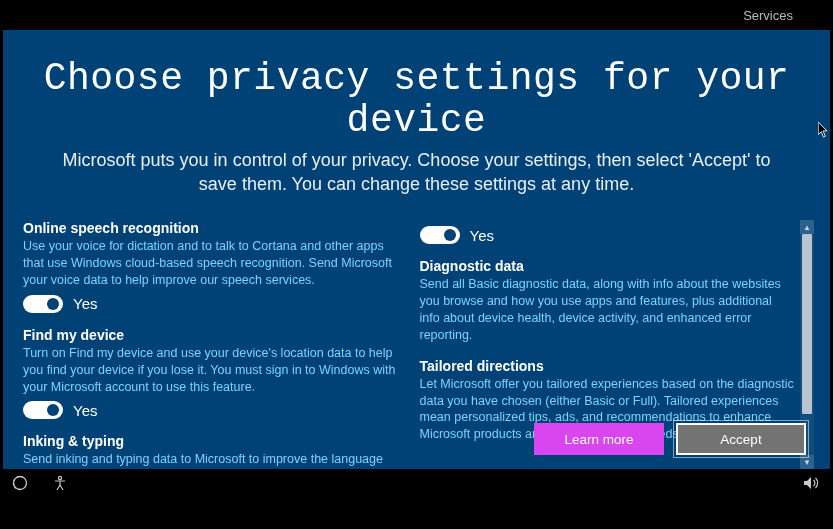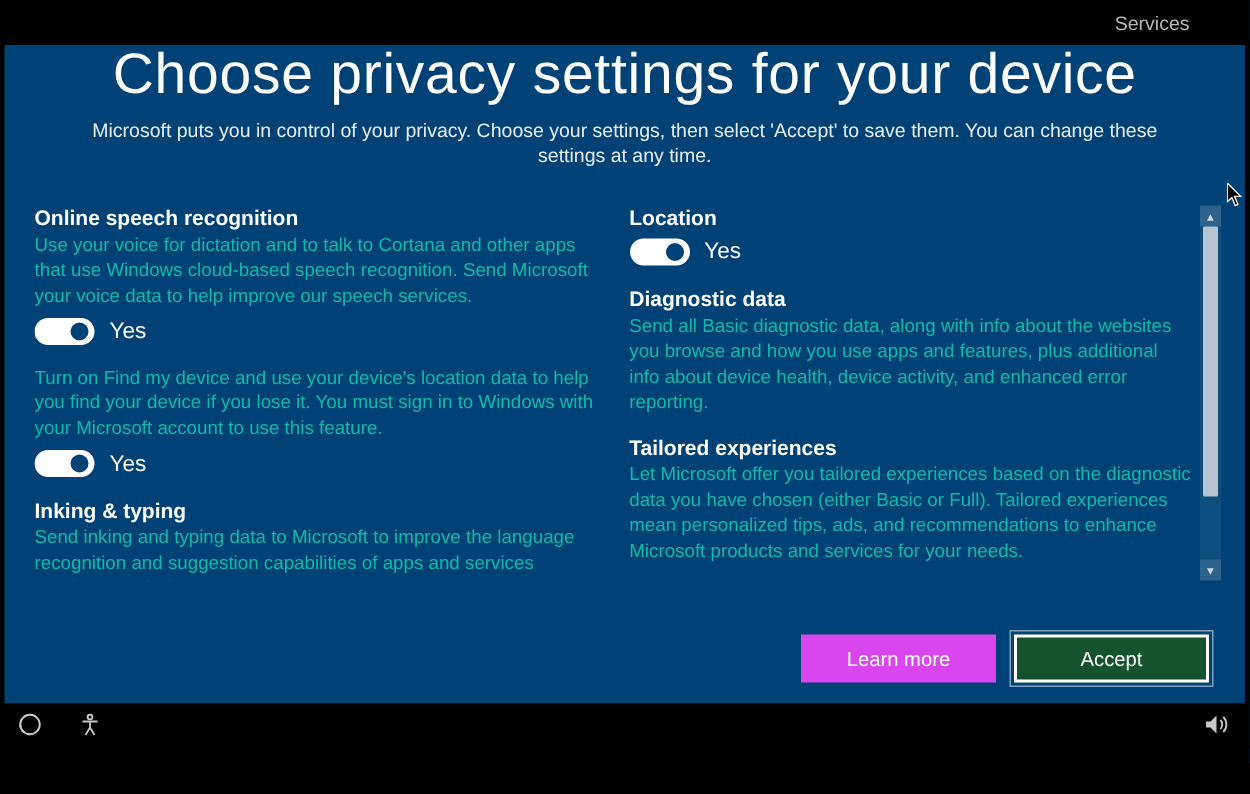"Choose privacy settings for your" h1.heading { font-family: none -> Liberation Mono, monospace; margin-top: none -> 28px }
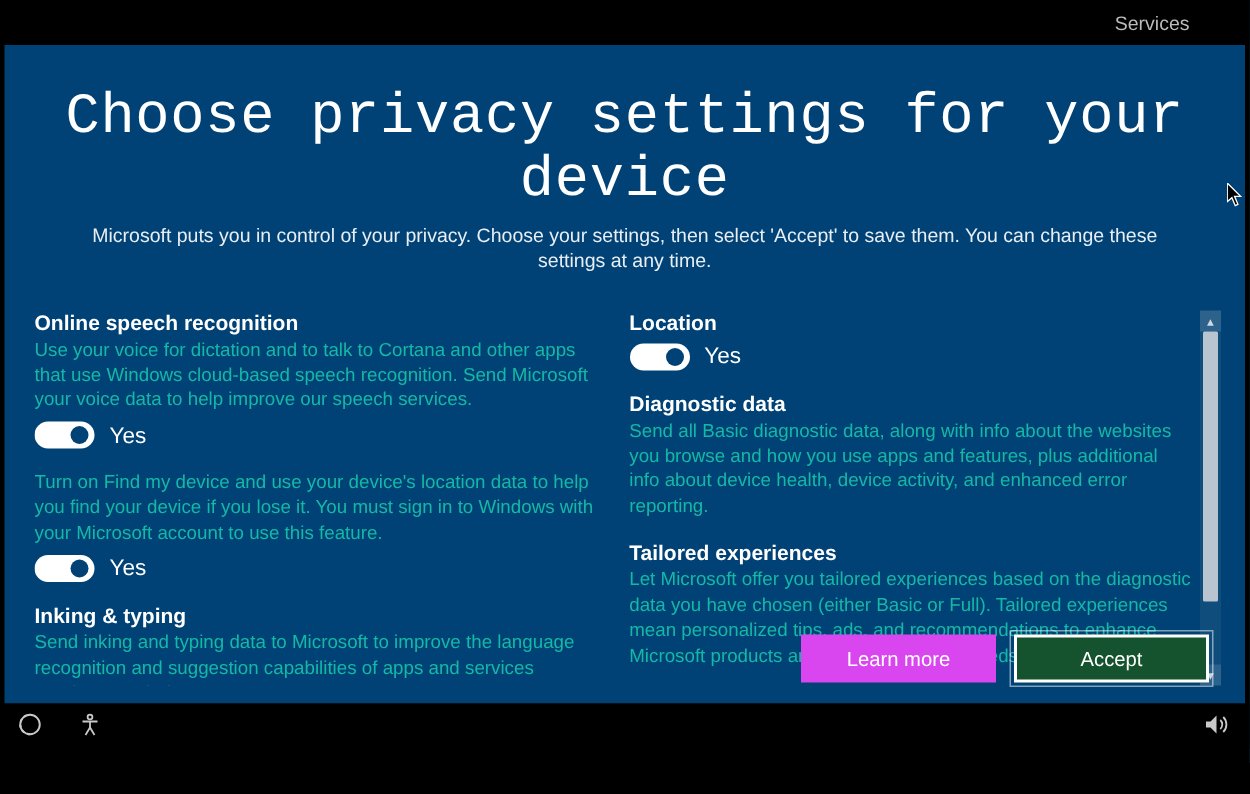"Microsoft puts you in control" .subhead { font-size: 13px -> 18px }
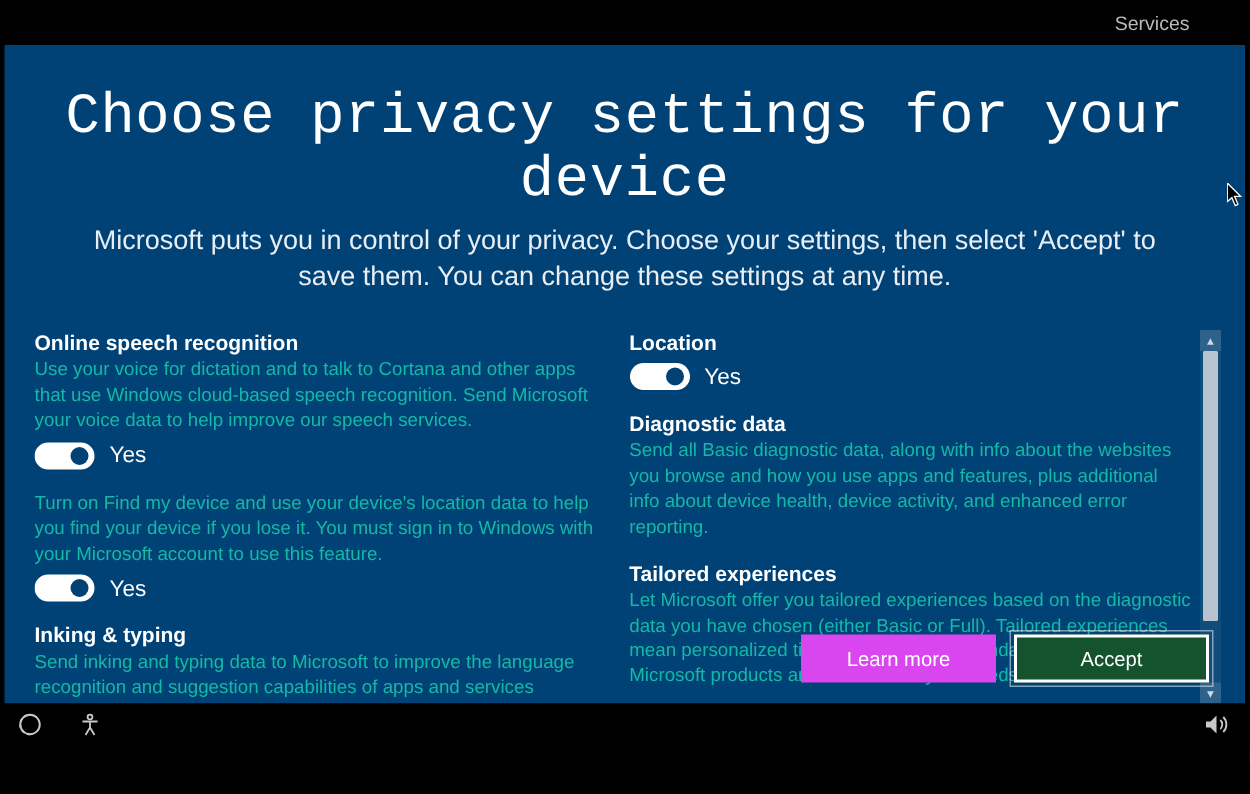"Location" div.stitle { html: <div>Location</div> -> none }
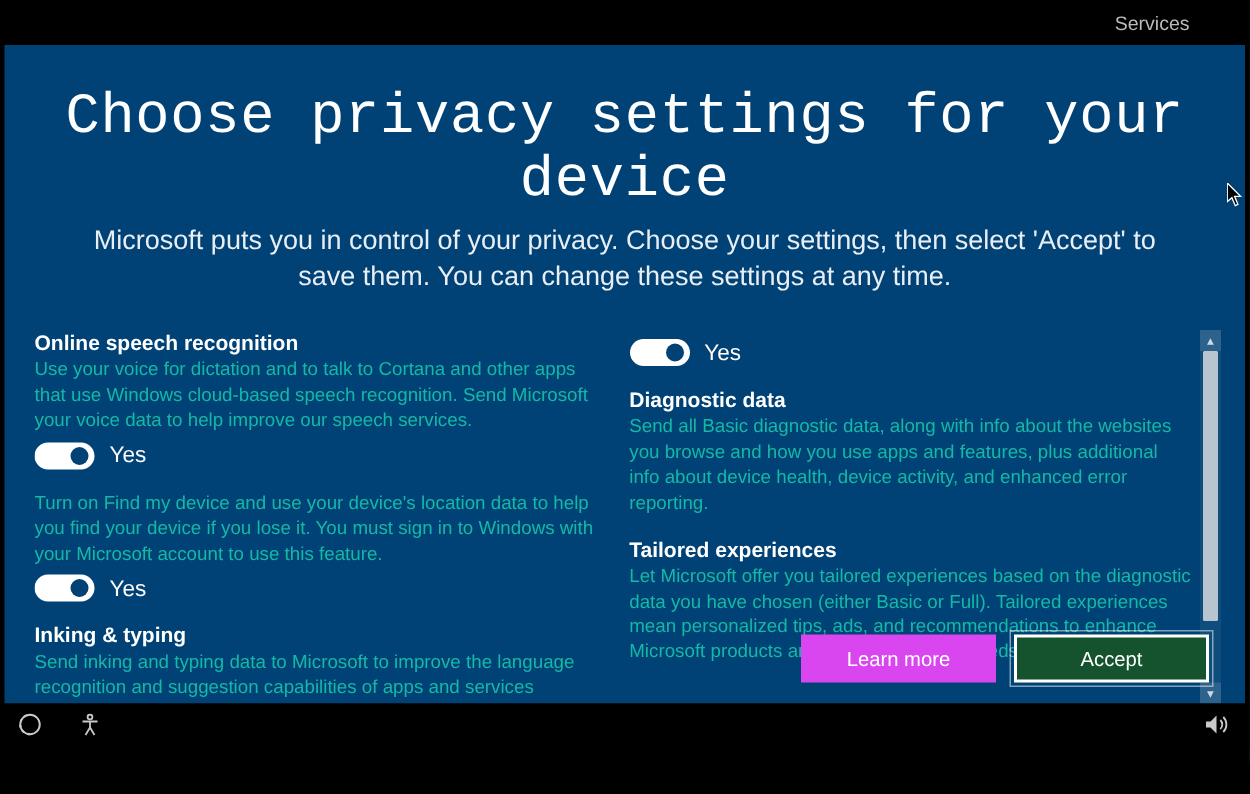"Use your voice for dictation" .sdesc { color: #14b8a6 -> #7dd3fc }
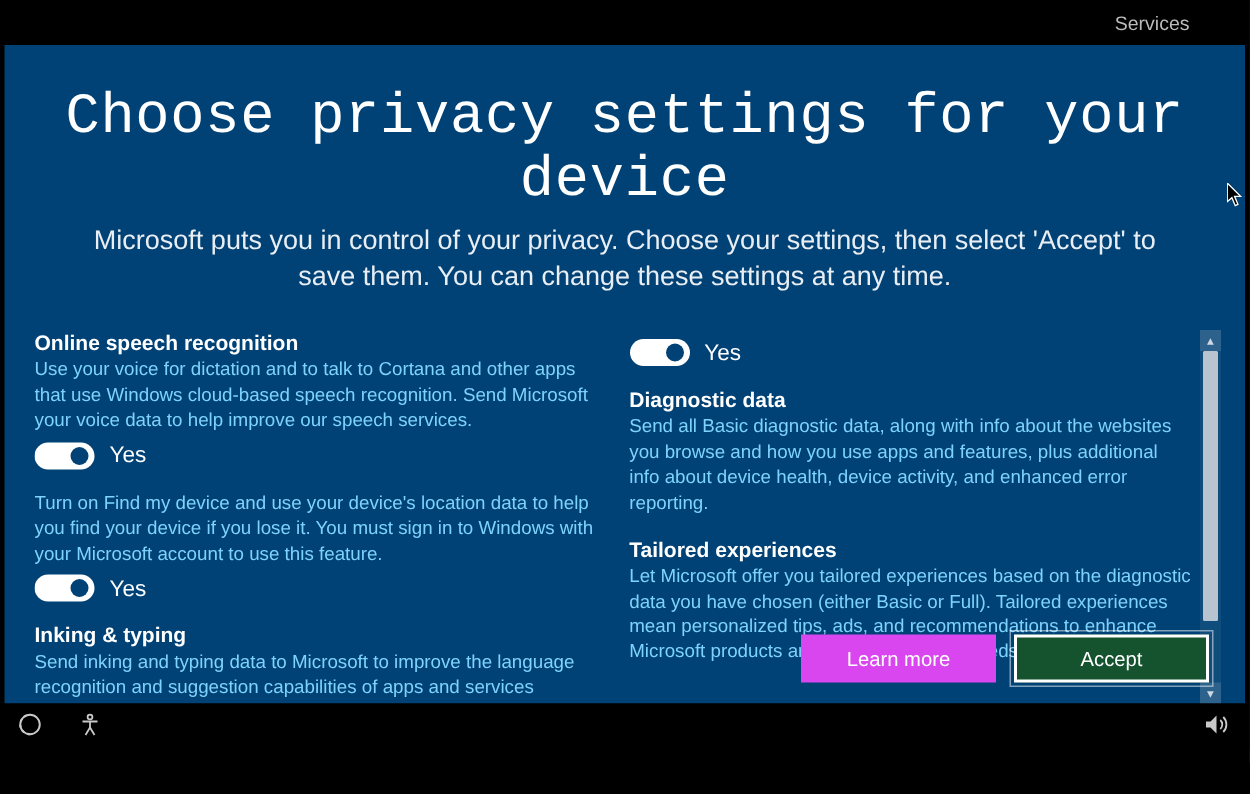"Find my device" div.stitle { html: none -> <div>Find my device</div> }
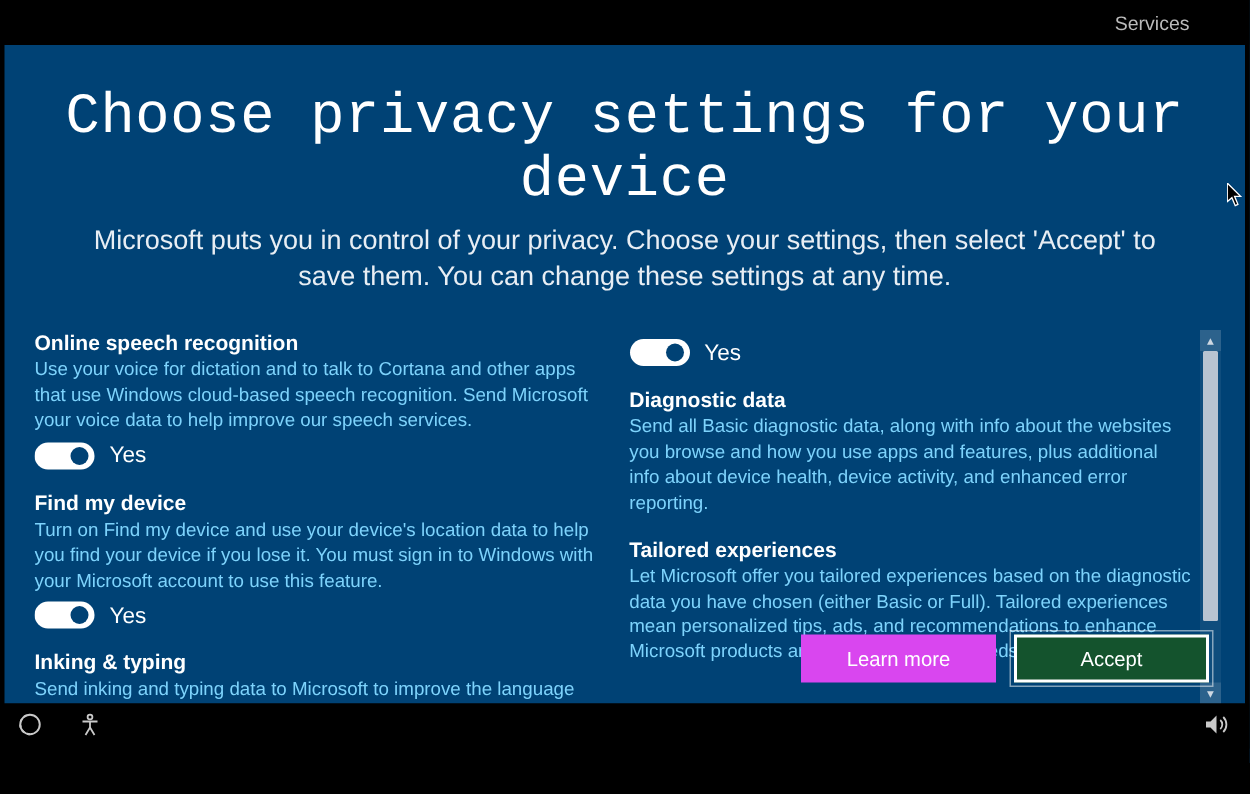"Tailored experiences" div.stitle { text: experiences -> directions }
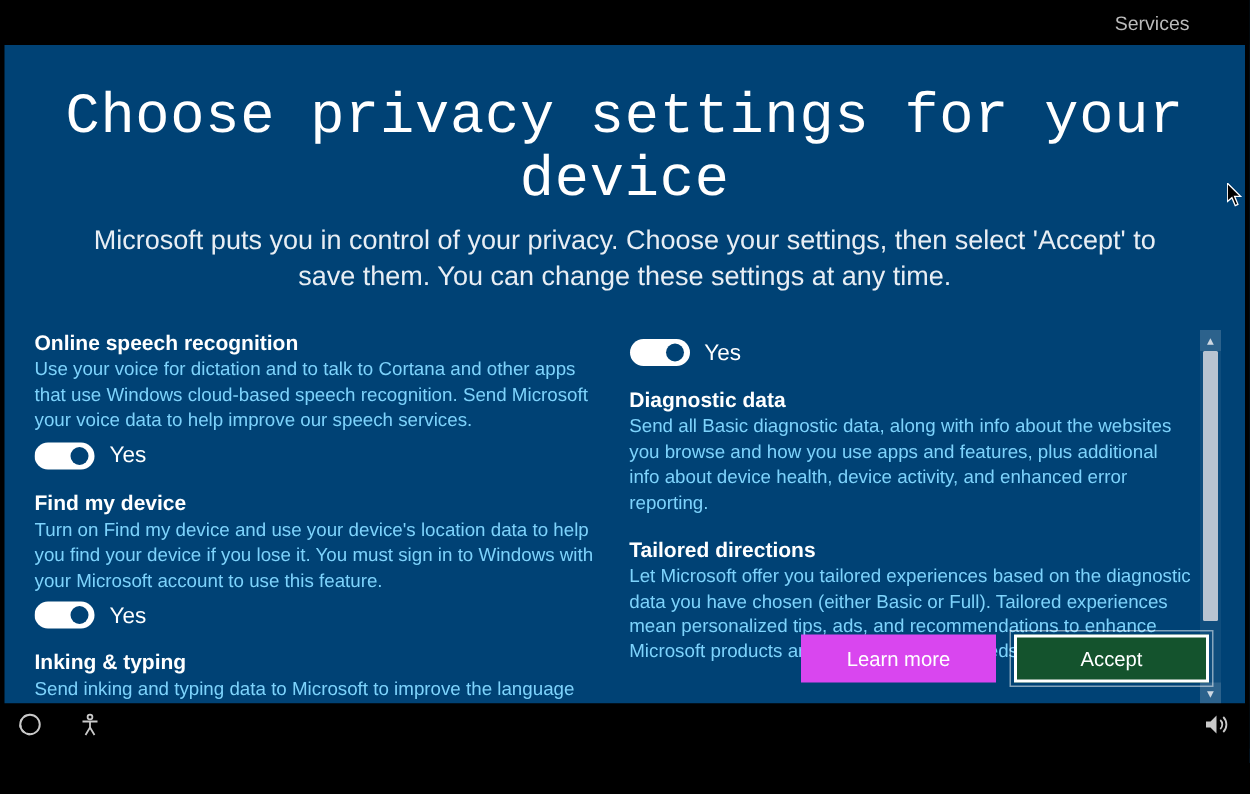"Accept" .btn.accept { background: #14532d -> #737373 }
